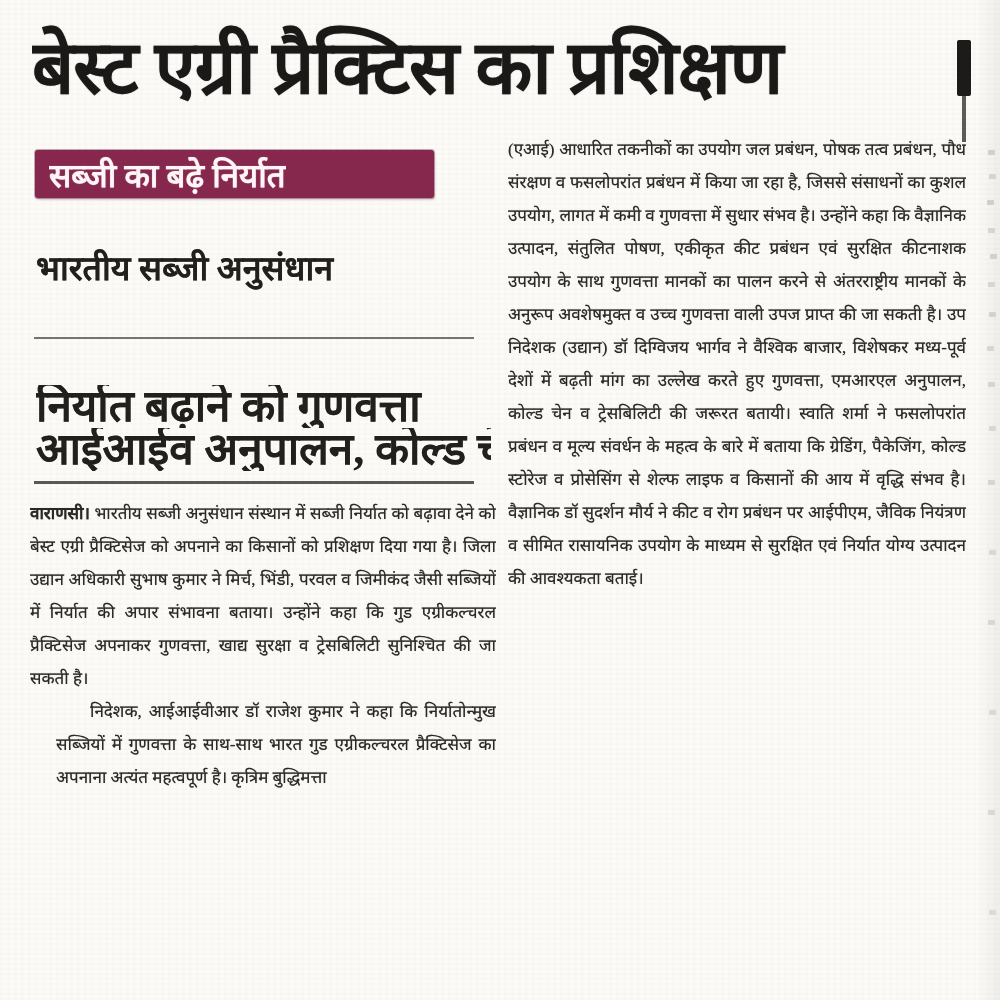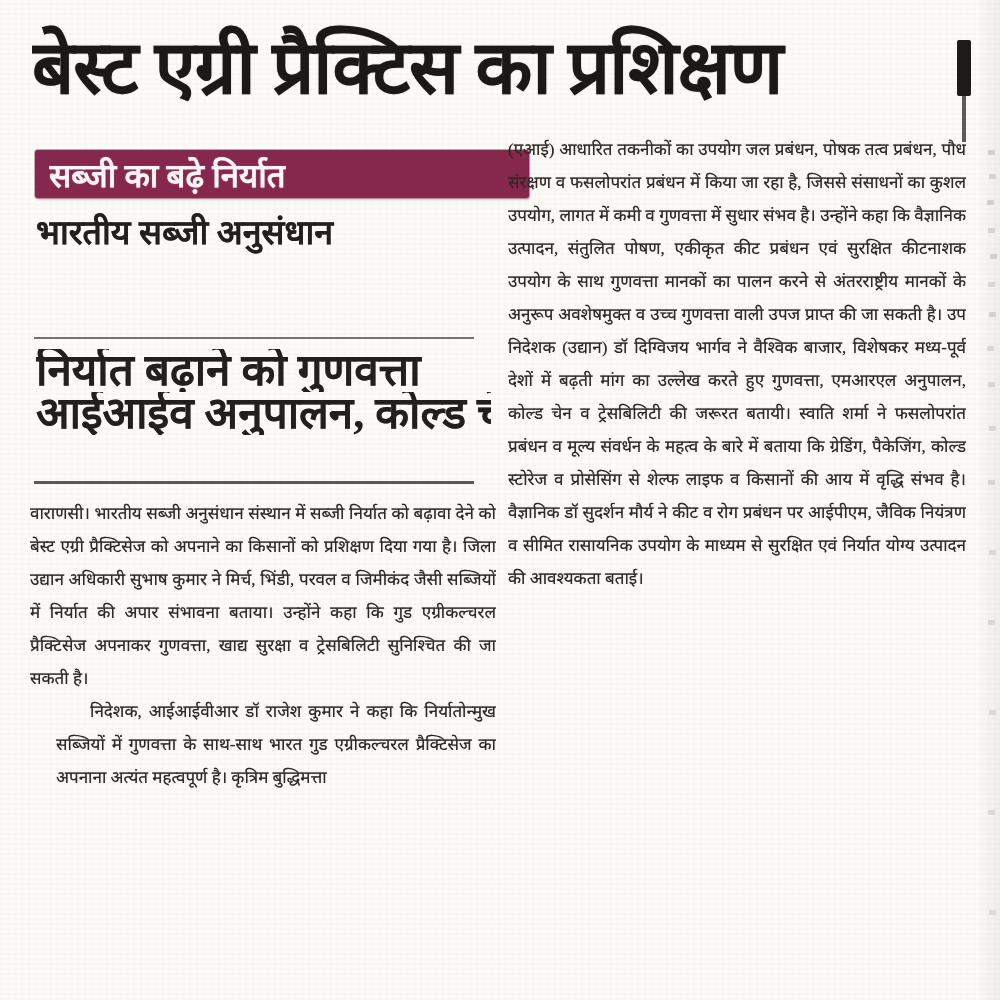"सब्जी का बढ़े निर्यात" .kicker { width: 494px -> 399px }
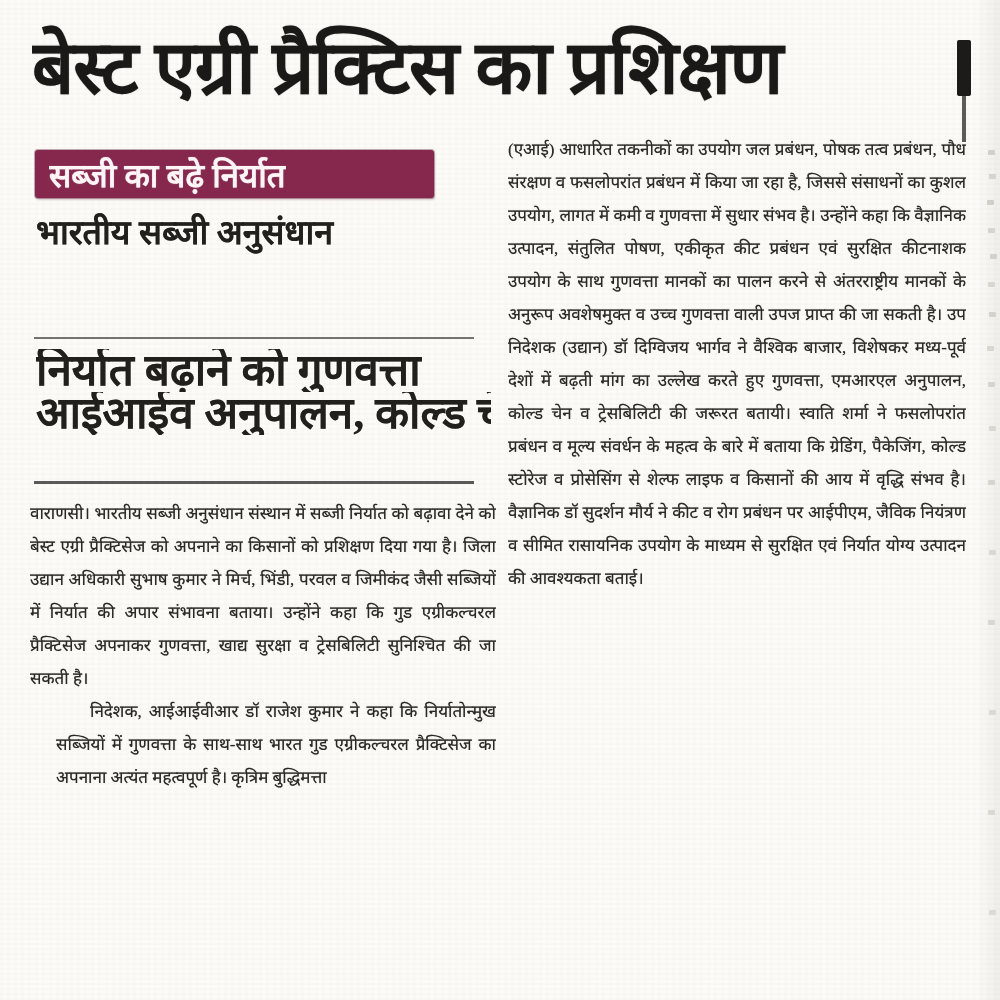"भारतीय सब्जी अनुसंधान" .subhead { margin-top: none -> 36px }
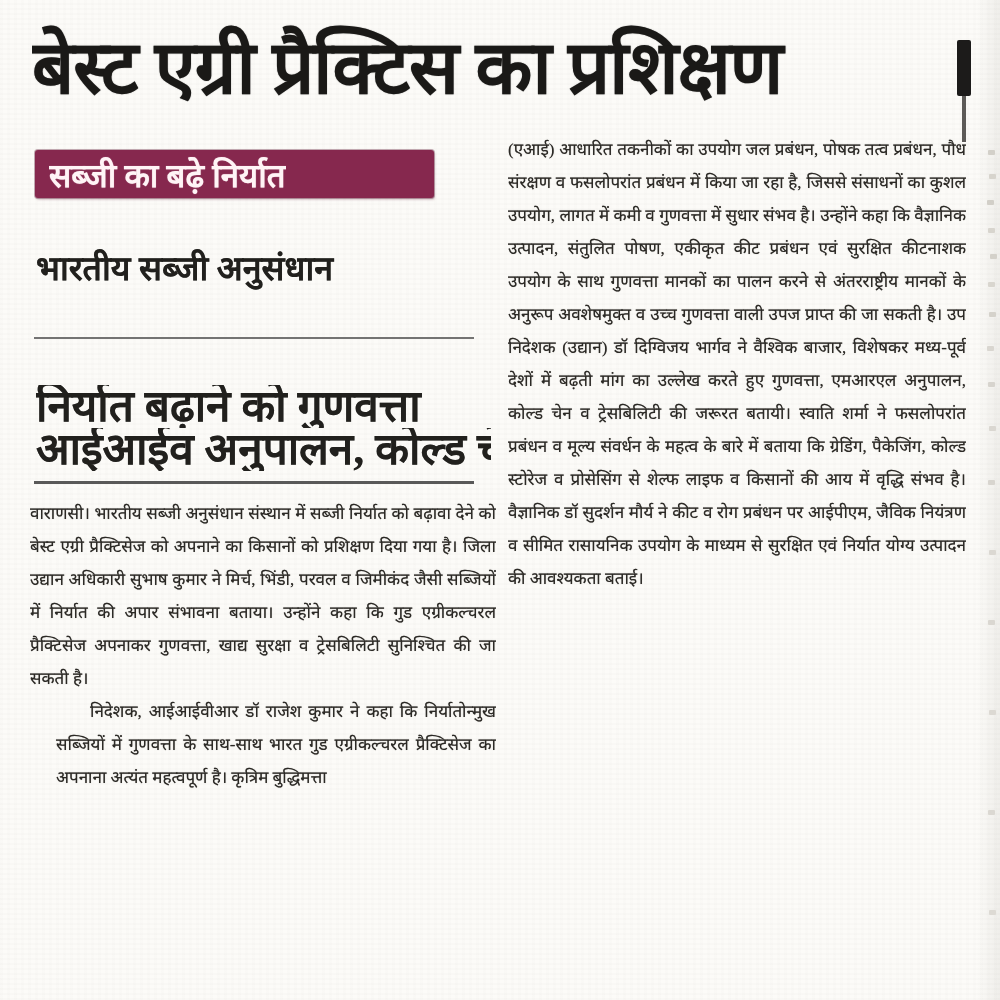"वाराणसी।" .dateline { font-weight: 400 -> 700 }
